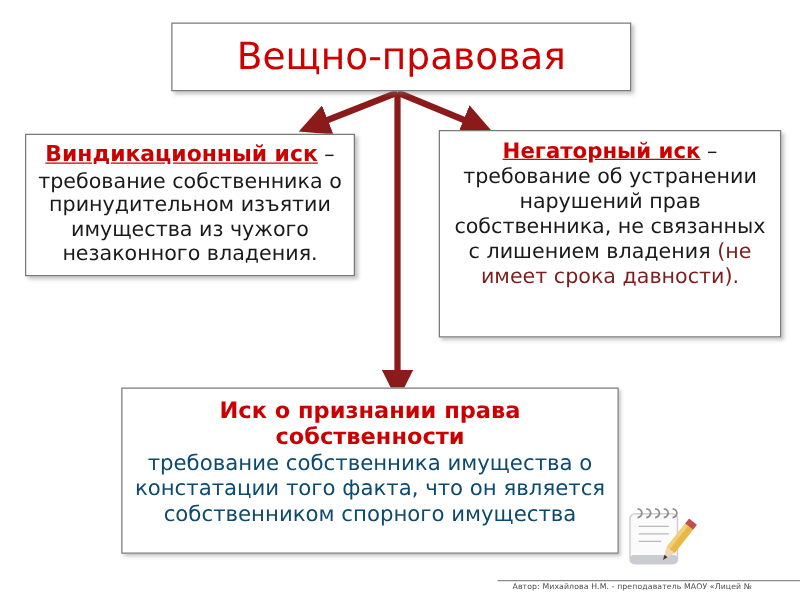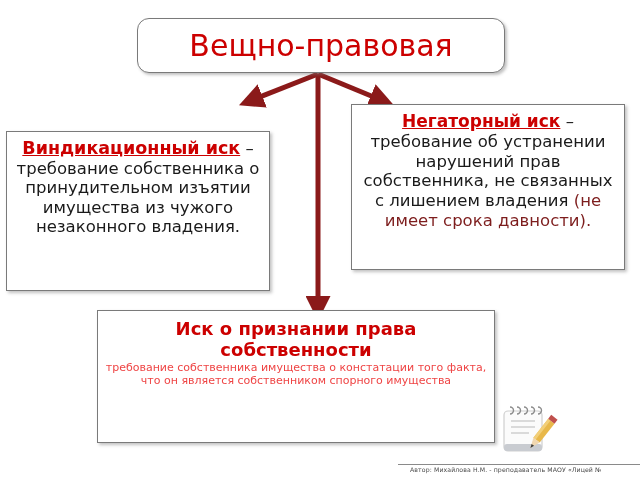"Вещно-правовая" .title-box { border-radius: 12px -> none }
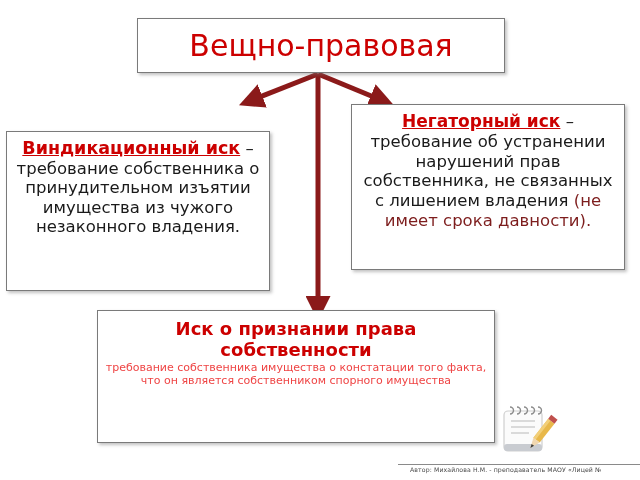"Виндикационный иск – требование" .left-box { height: 160px -> 114px; left: 6px -> 20px; margin-top: 24px -> none }
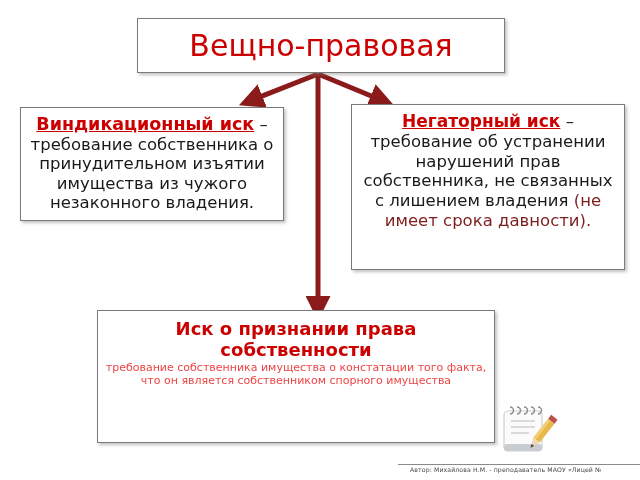"требование собственника имущества о" .bottom-para { color: #ef4444 -> #0c4a6e; font-size: 11px -> 17px }
